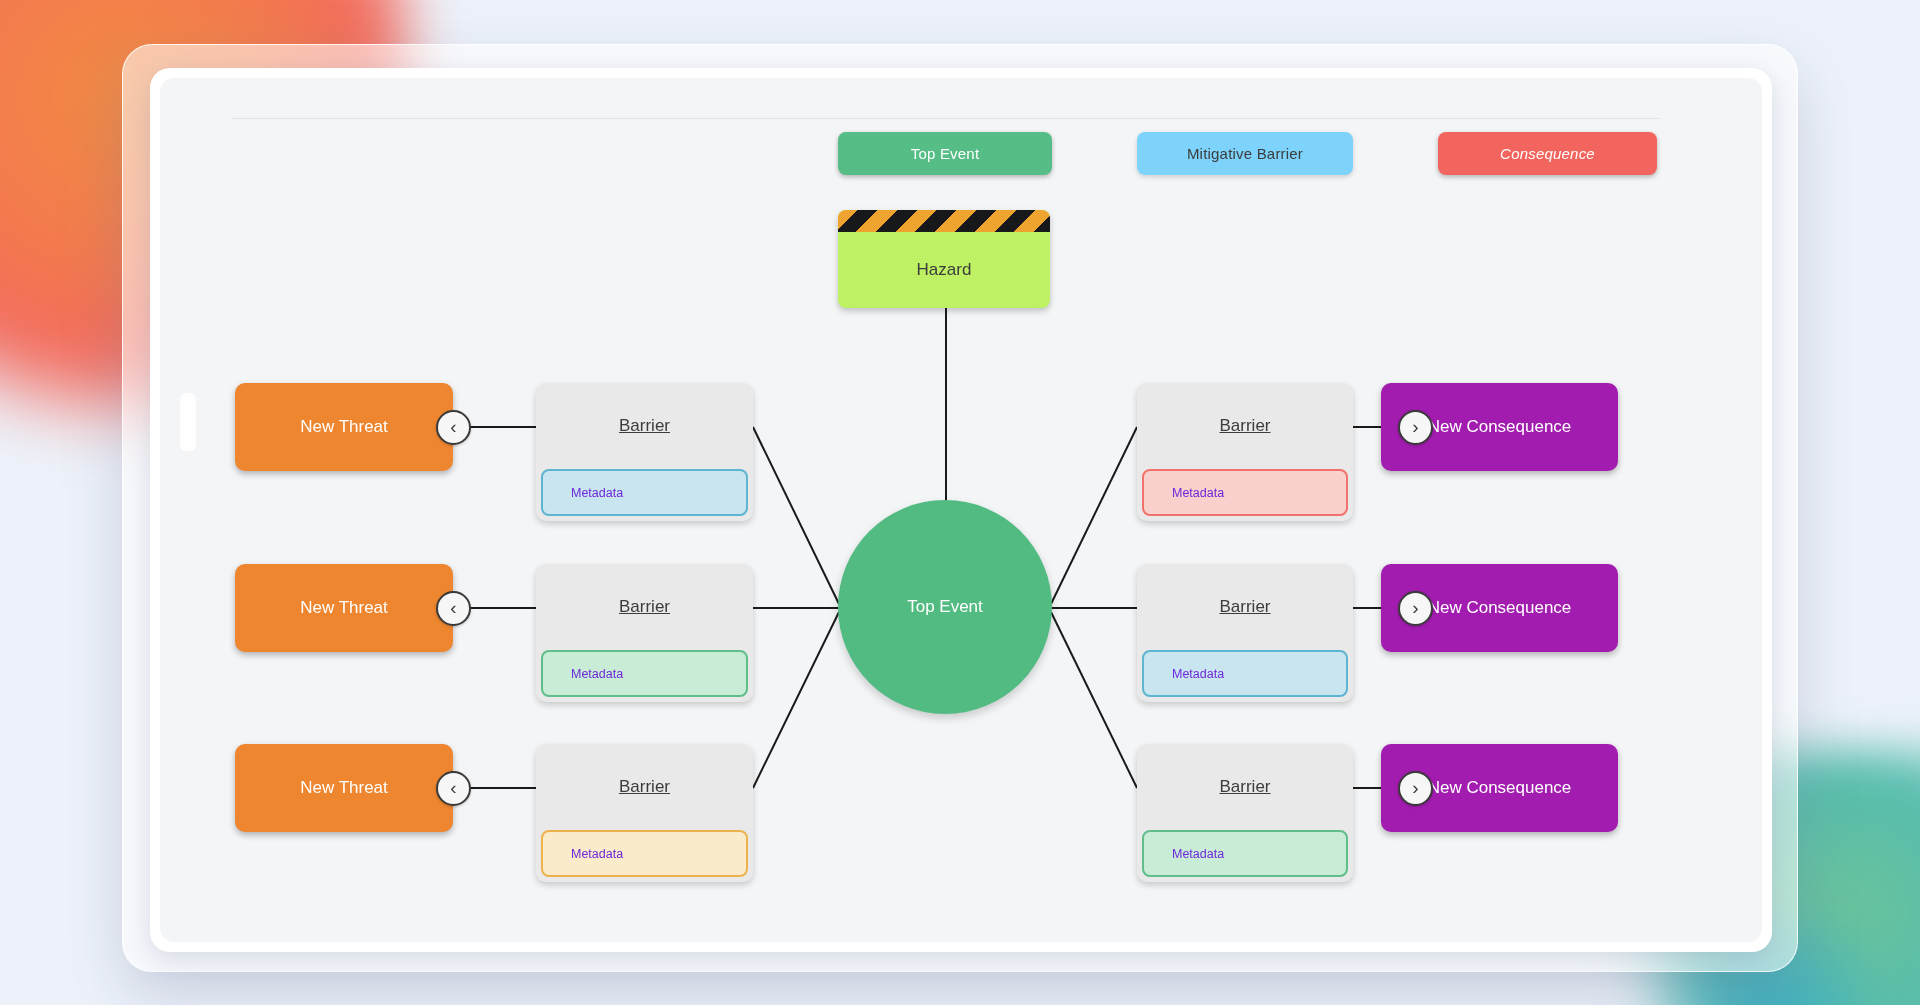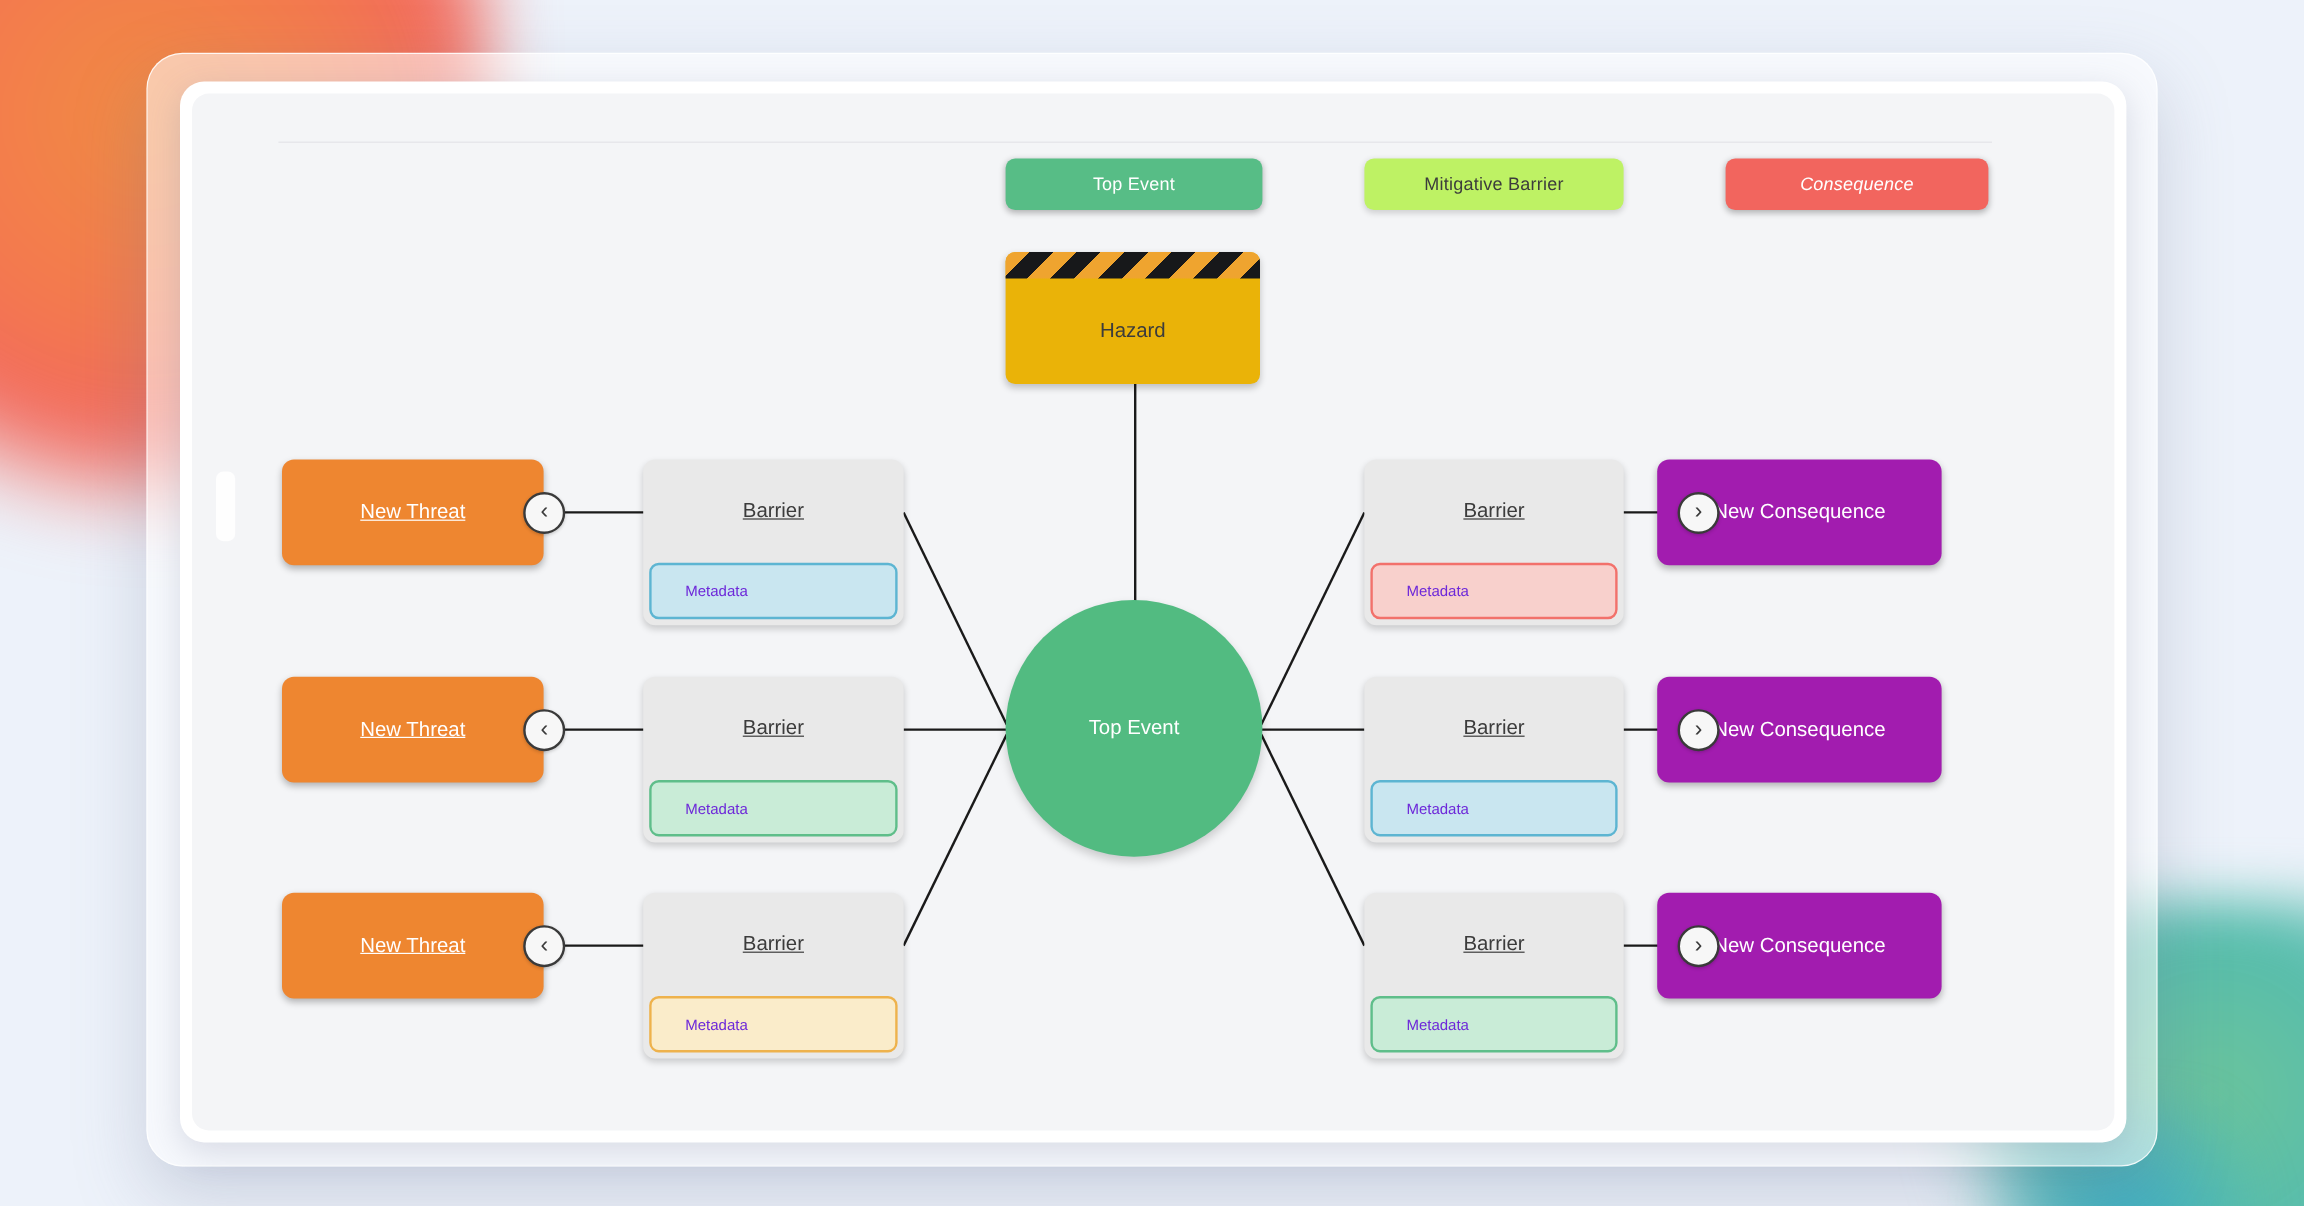"Mitigative Barrier" .legend-mitigative { background: #bef264 -> #7dd3fc }
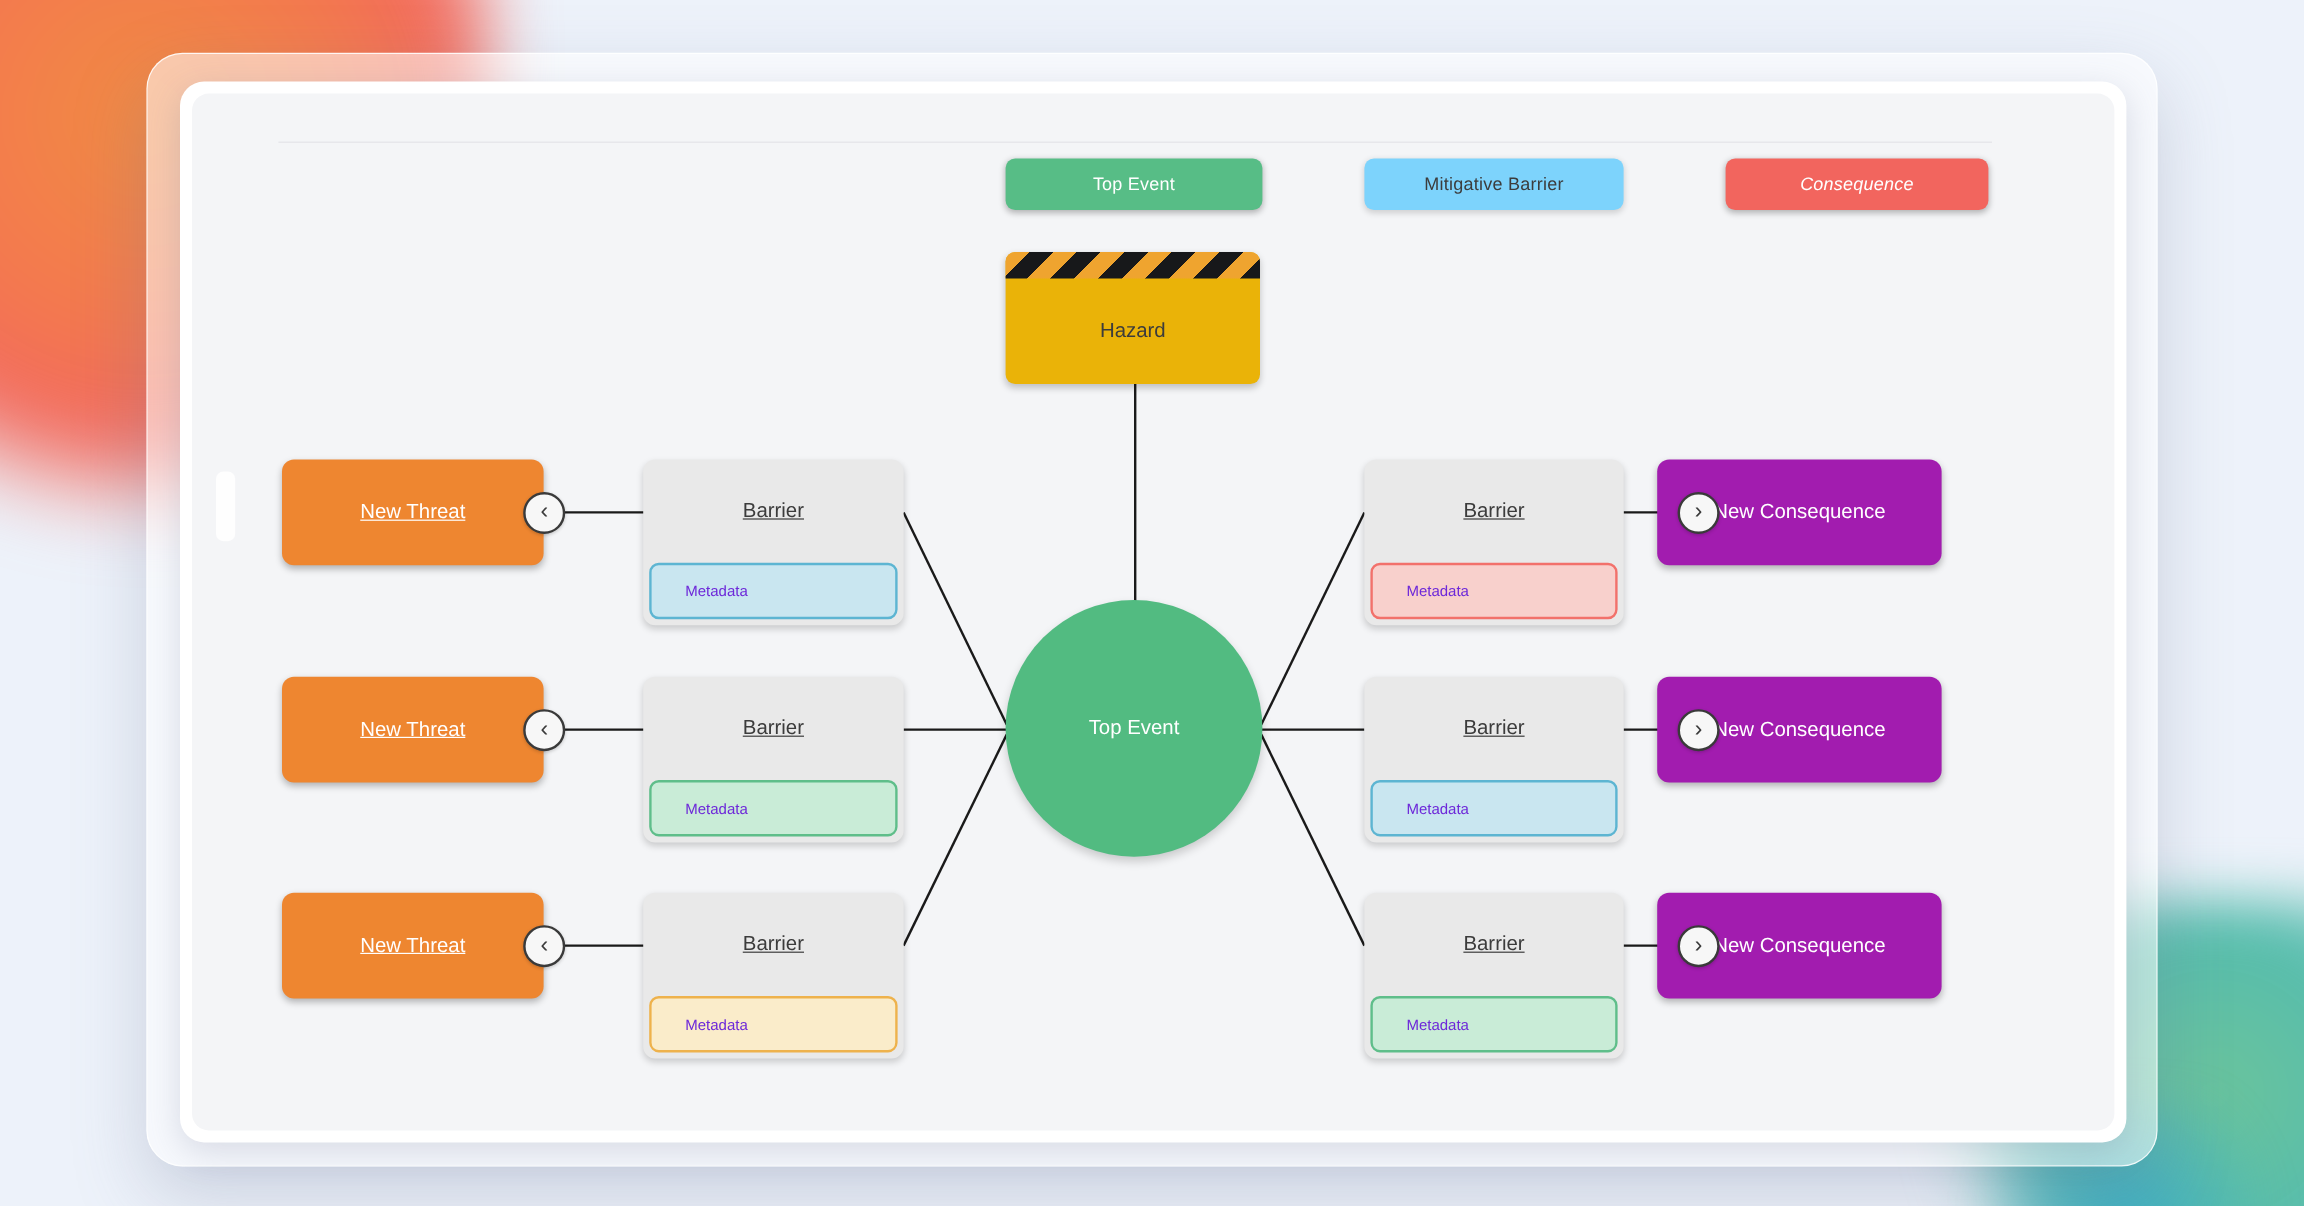"Hazard" .hazard-node { background: #eab308 -> #bef264; height: 110px -> 98px }
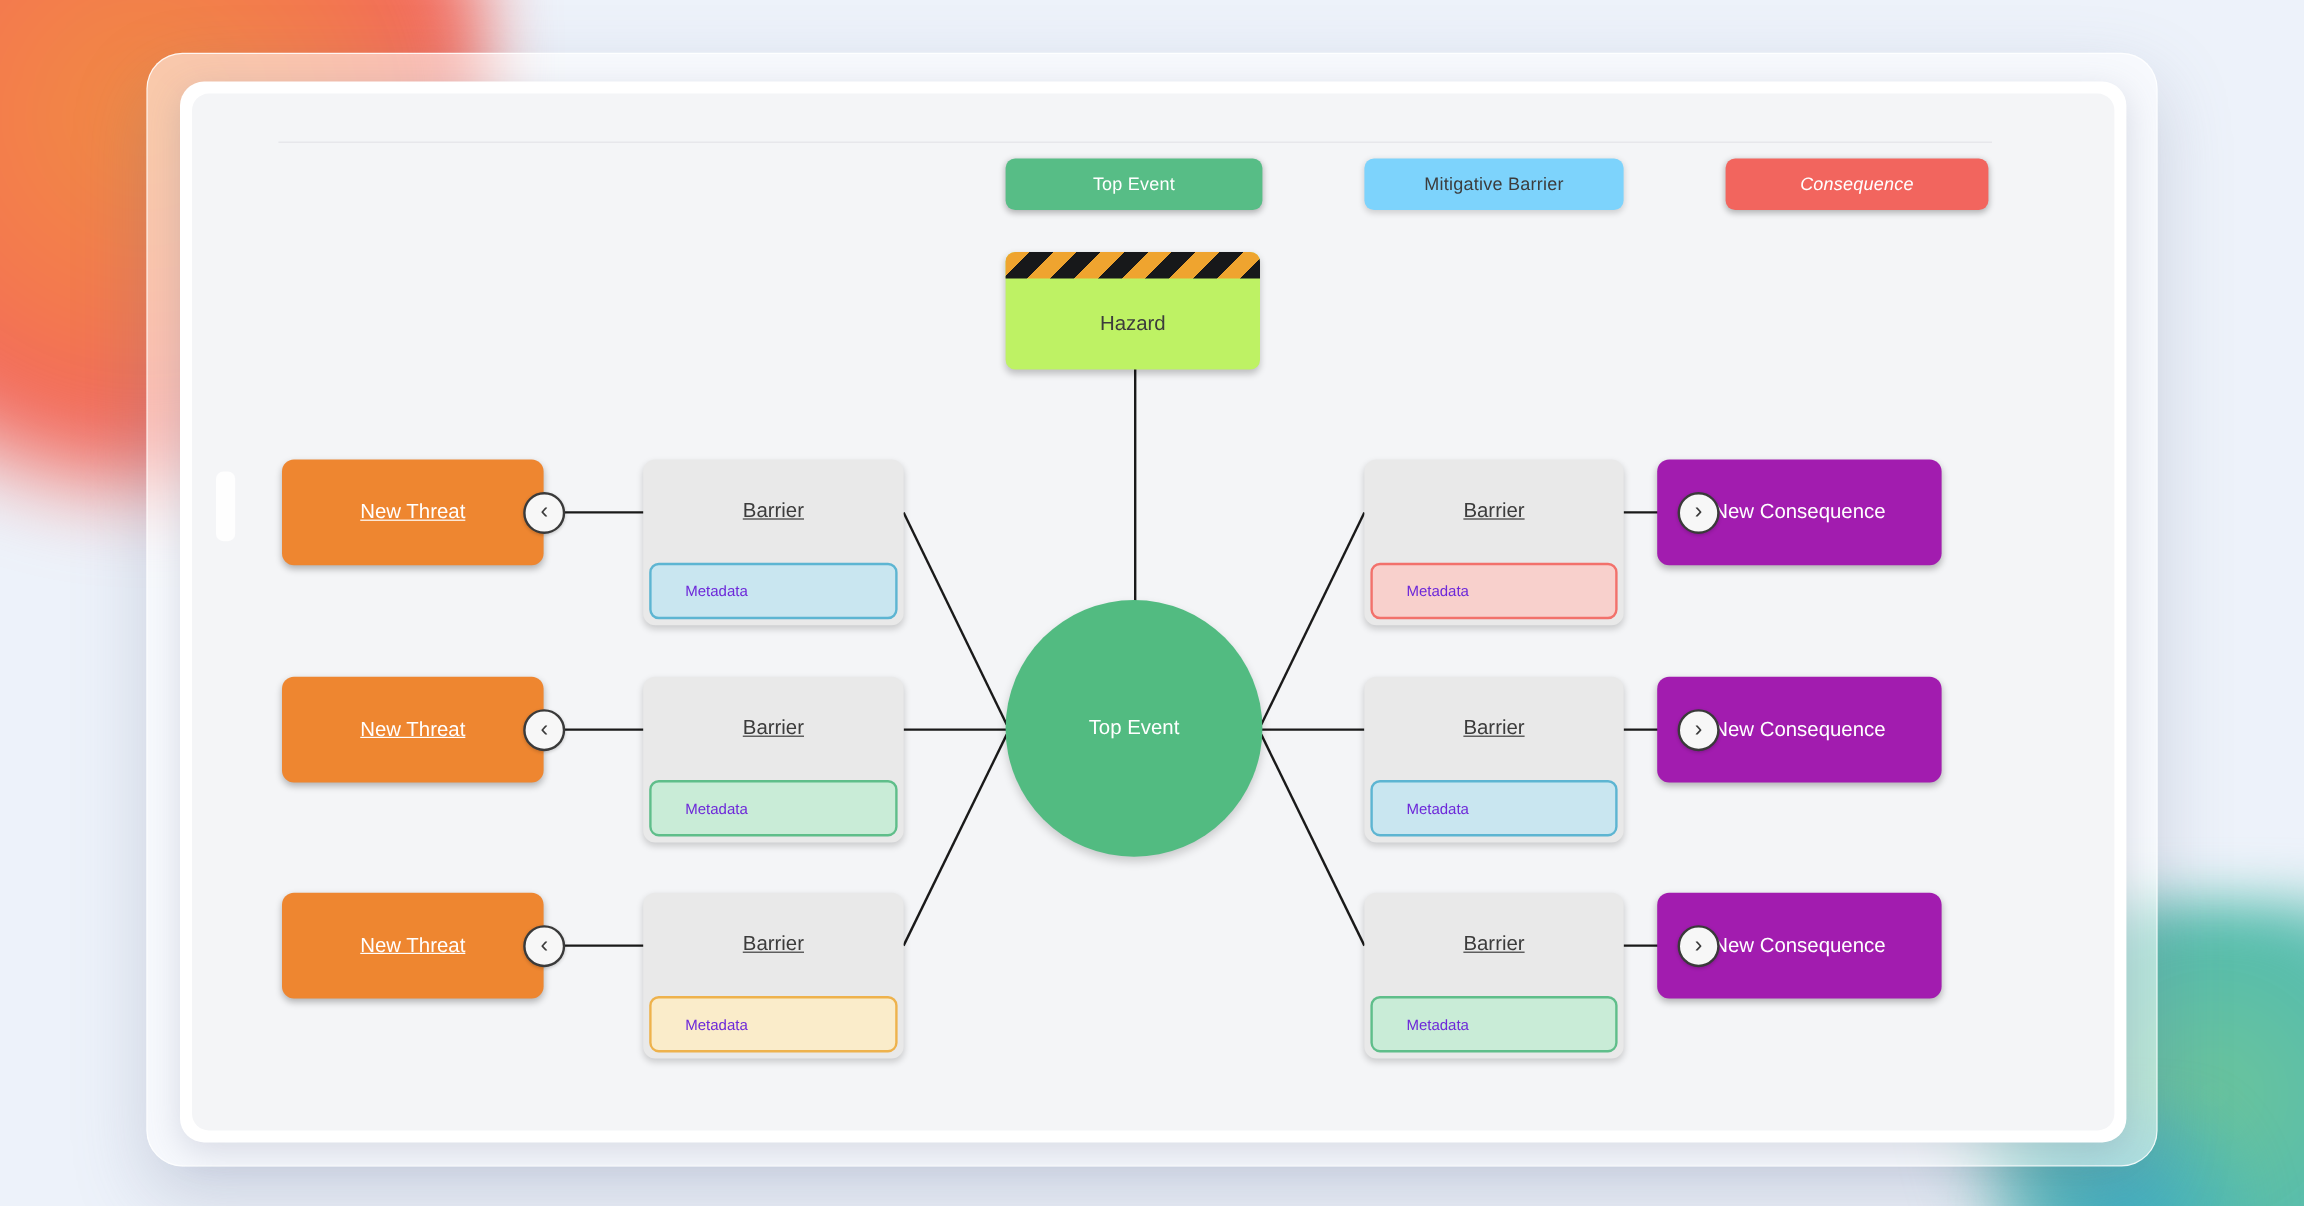"New Threat" .threat-node { text-decoration: underline -> none }
